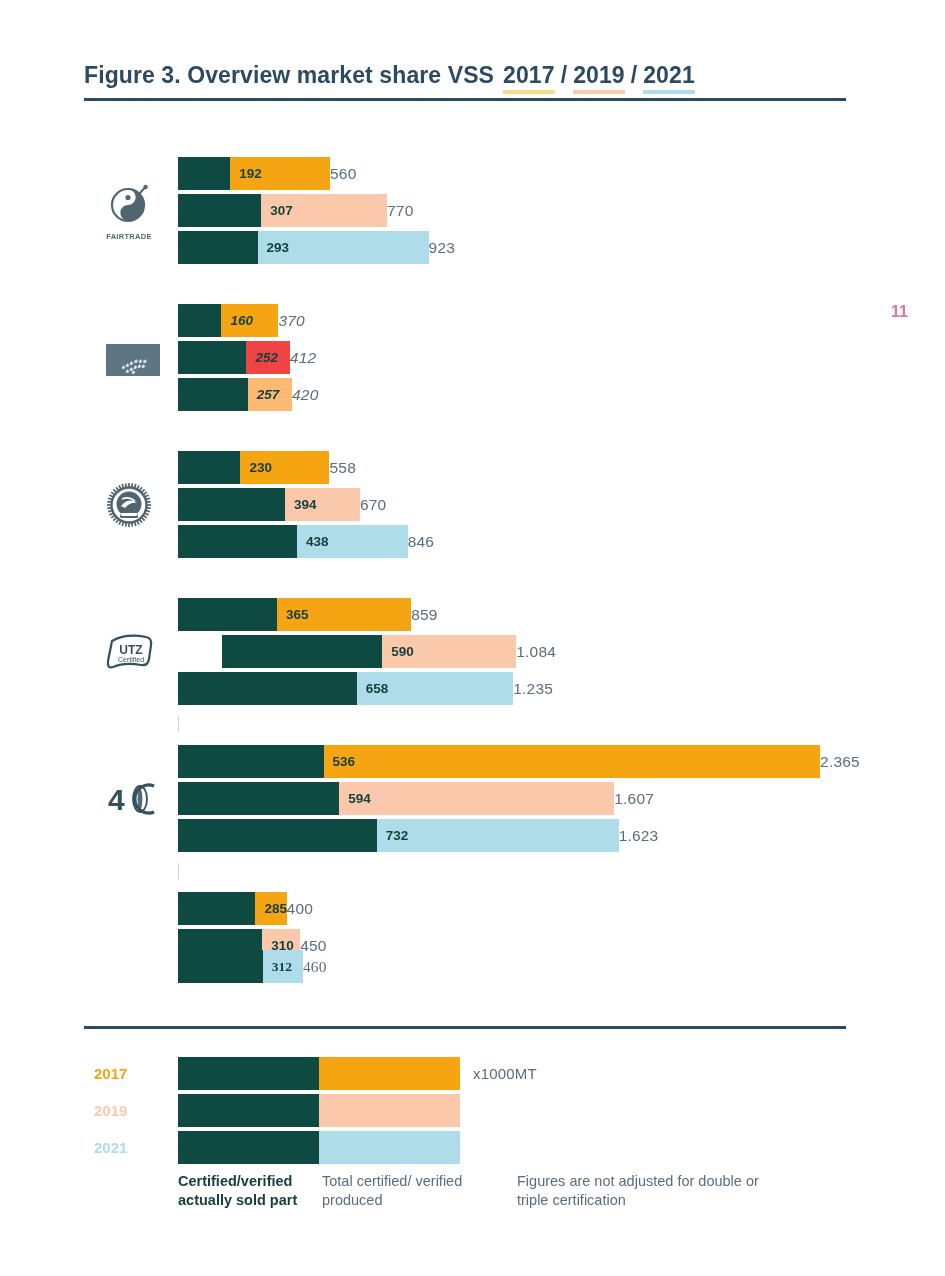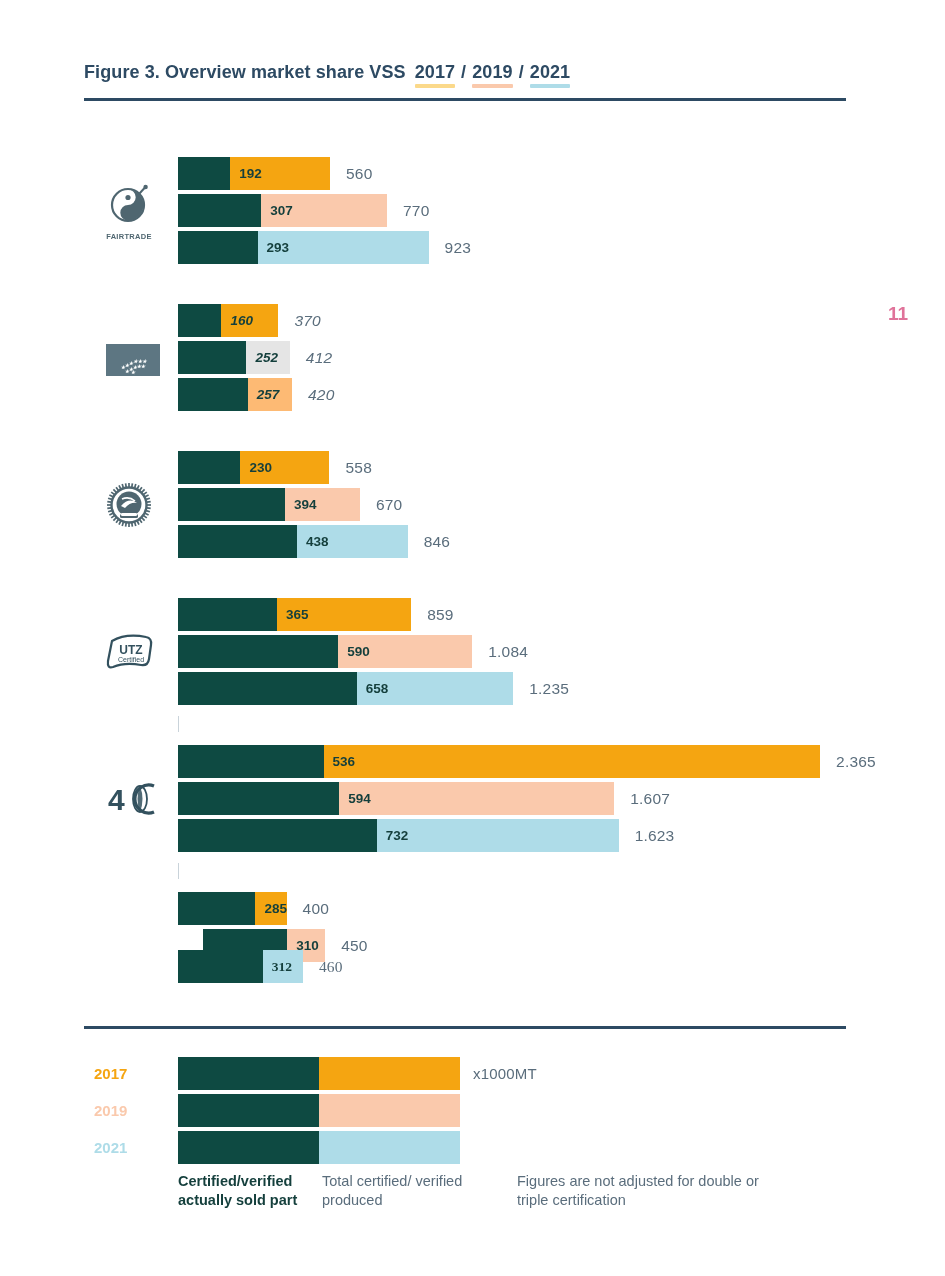"Figure 3. Overview market share" #title-row { font-size: 18px -> 23px }
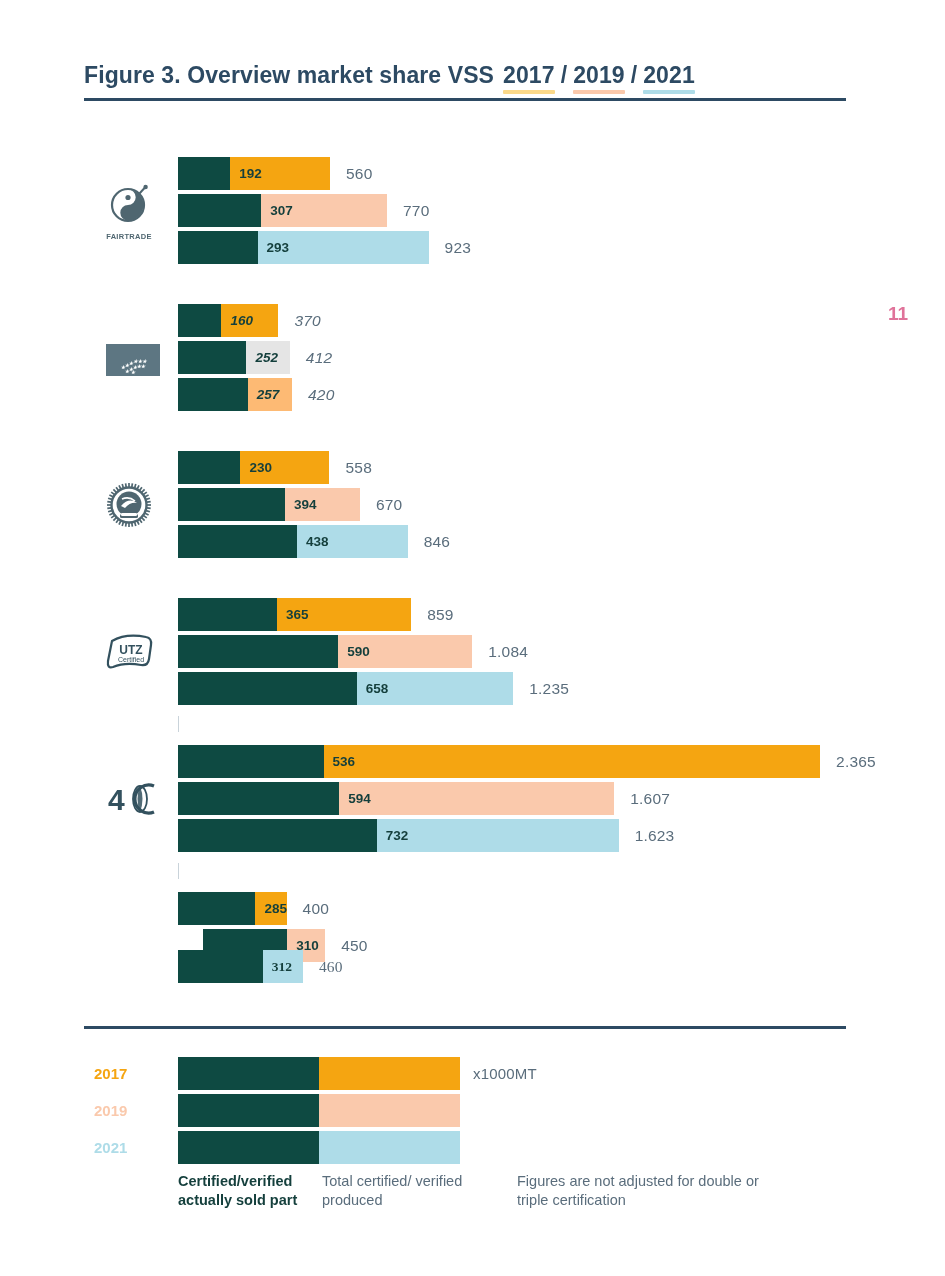"560" .total-val { padding-left: 16px -> 0 }
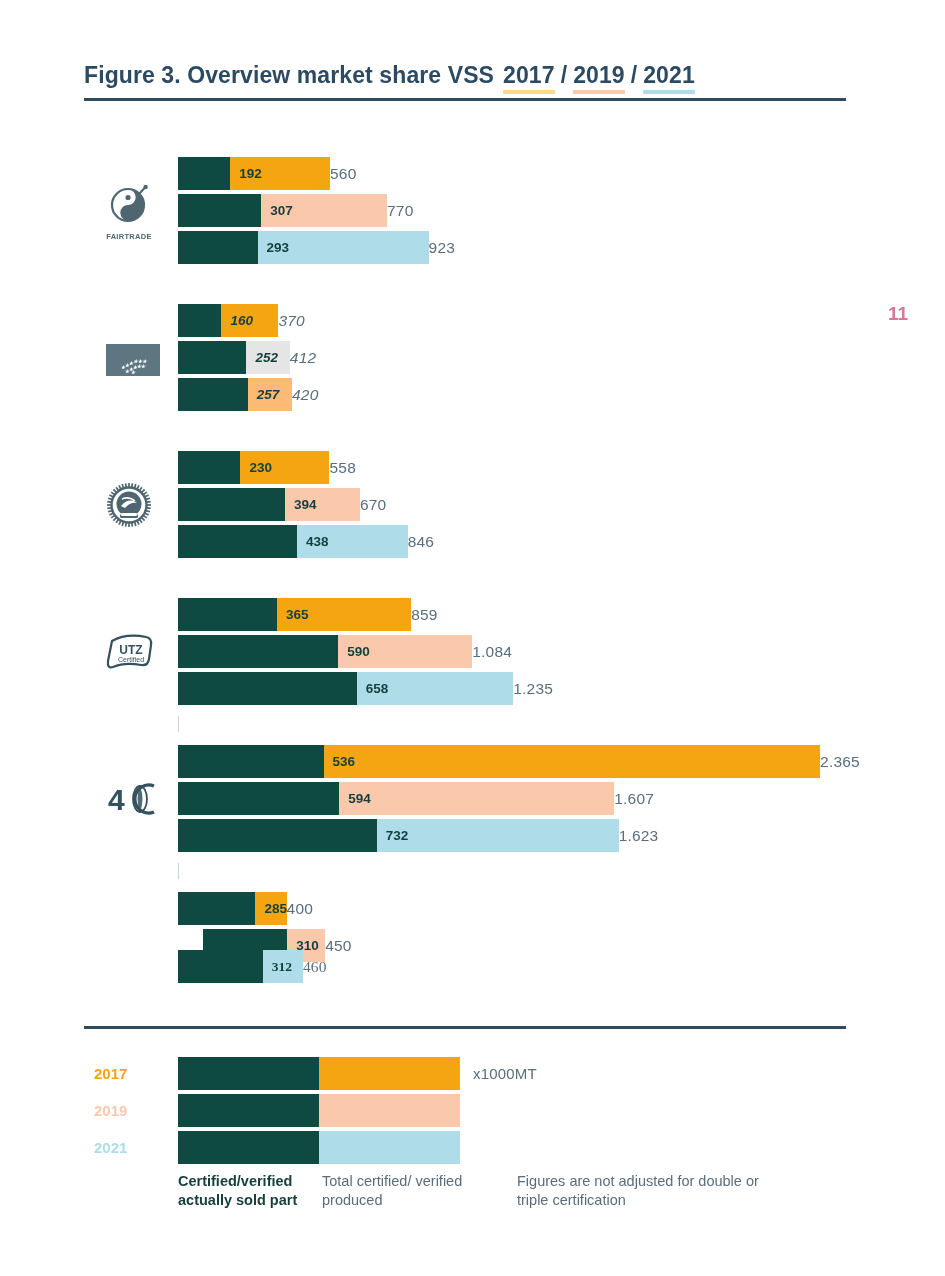"11" #page-number { font-size: 19px -> 16px }
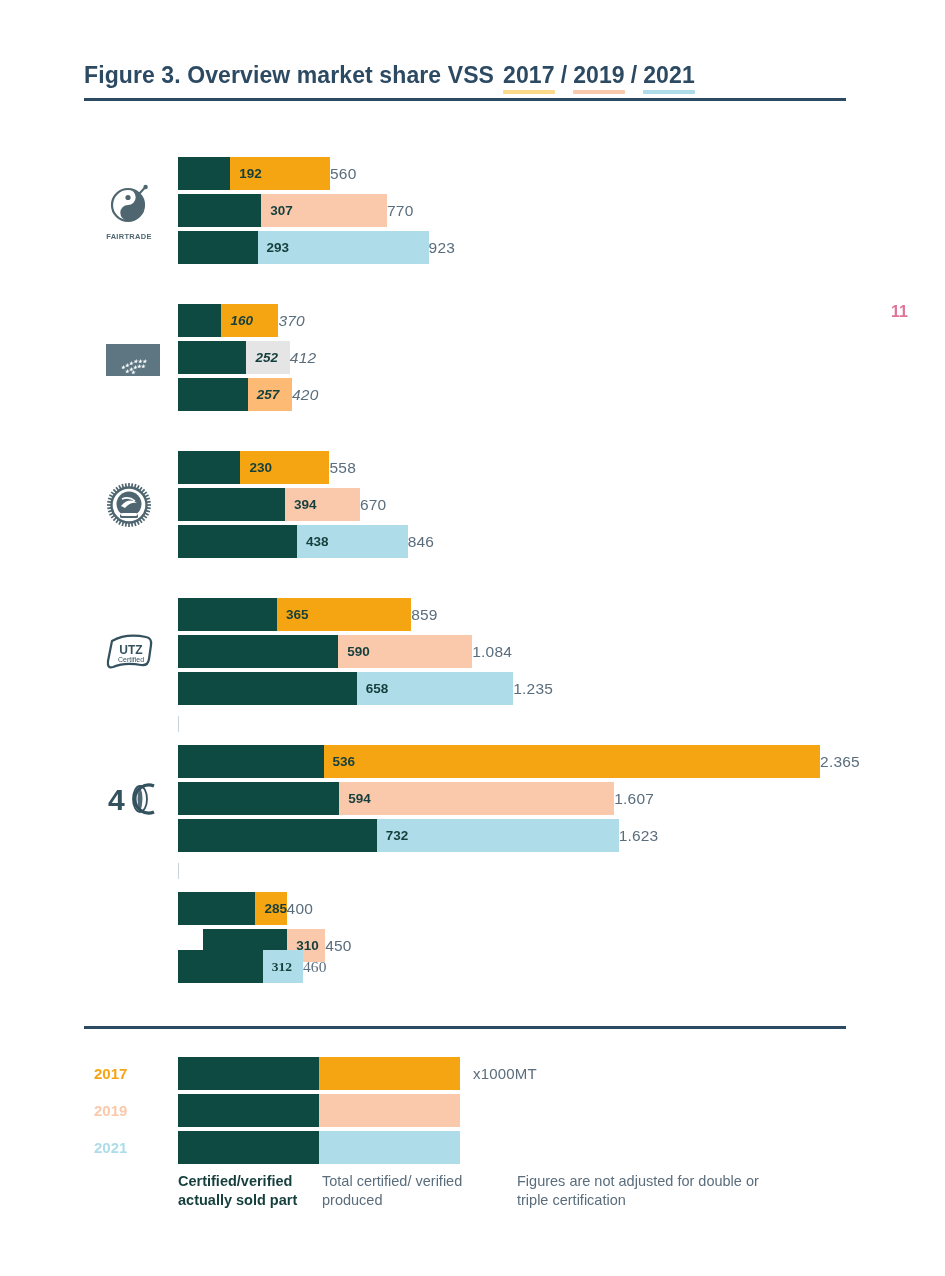"252" div.seg-light { background: #e5e5e5 -> #ef4444 }
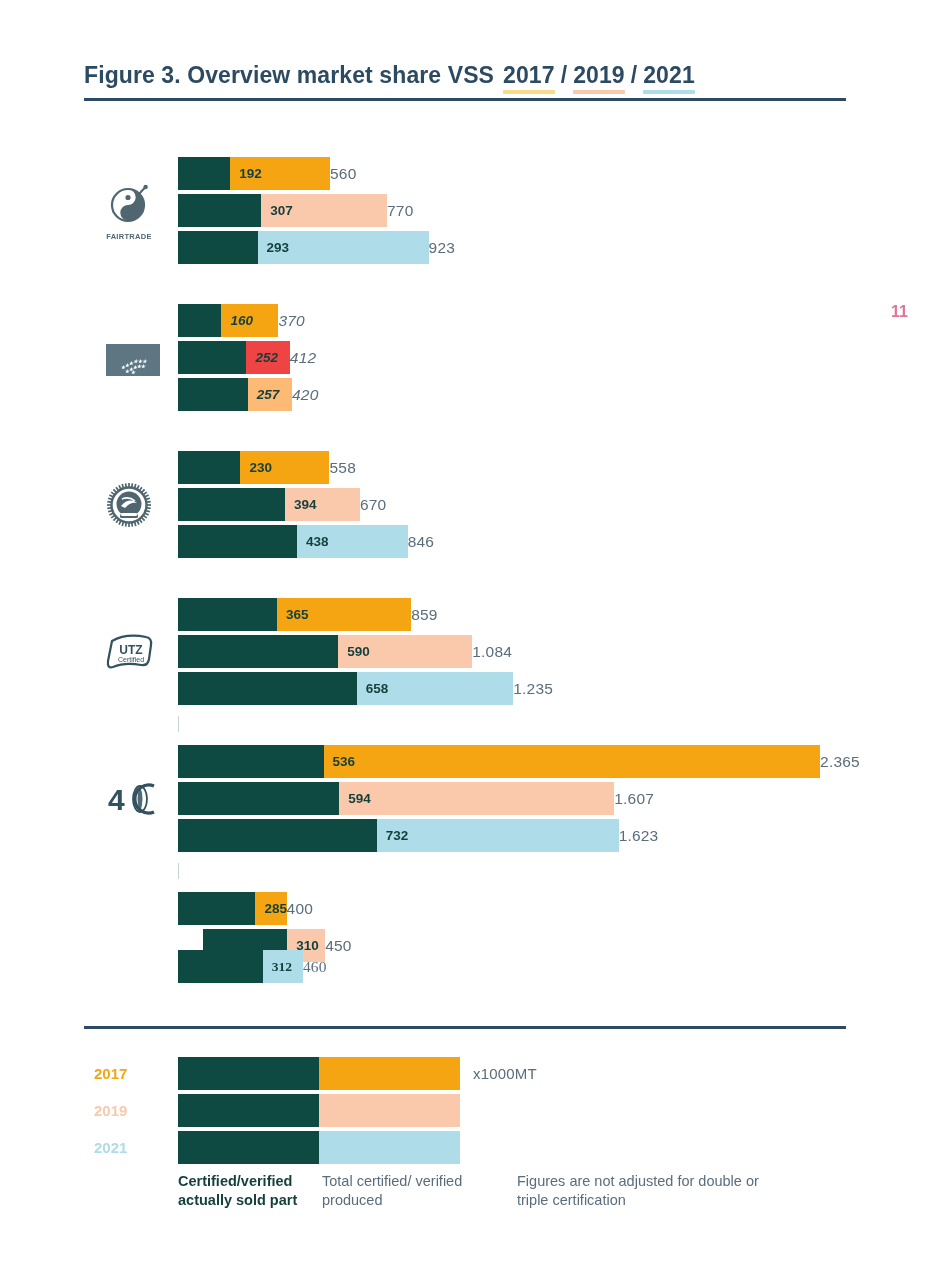"590" div.bar-row { margin-left: none -> 44px }
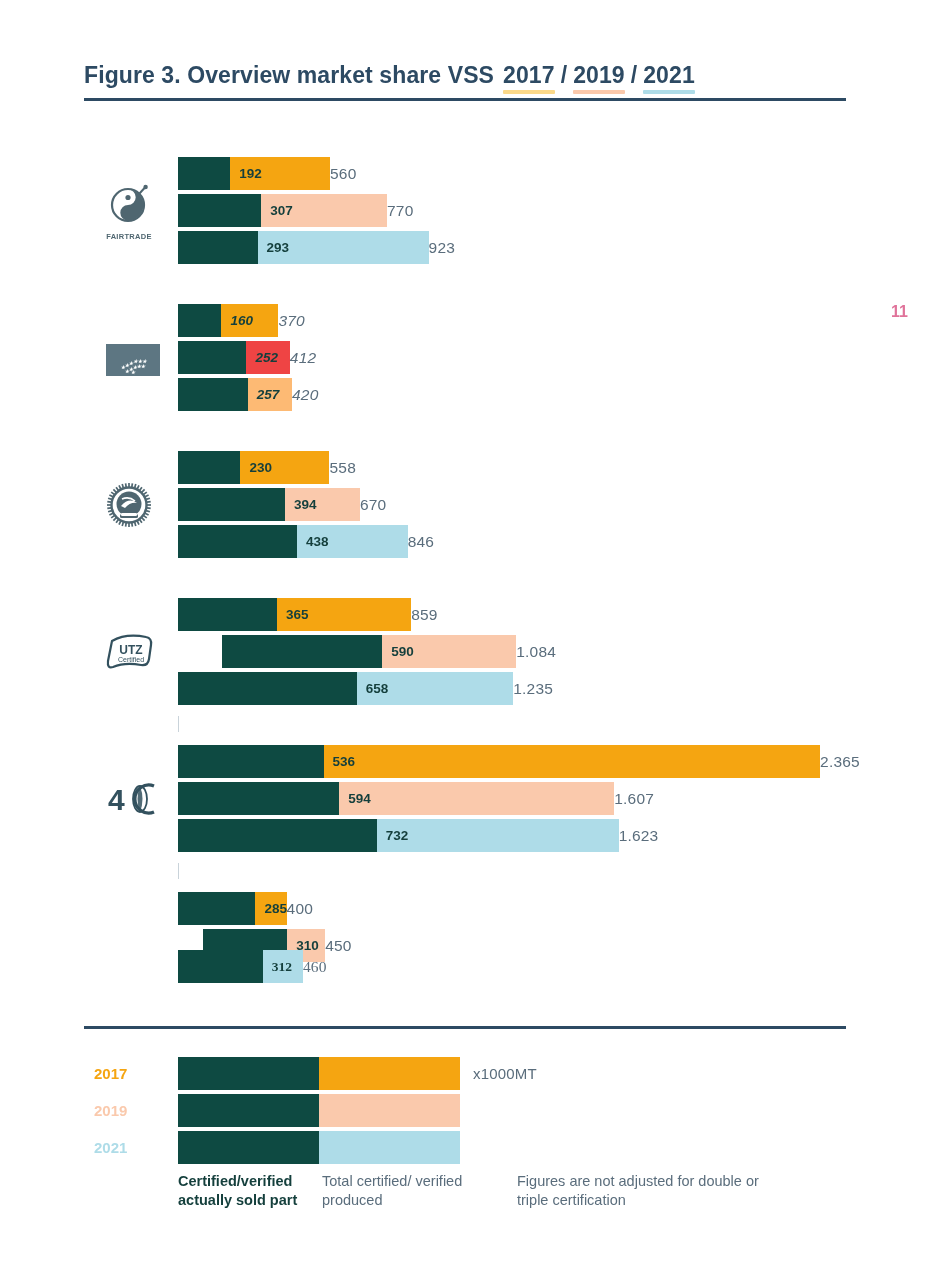"310" div.bar-row { margin-left: 25px -> none }
